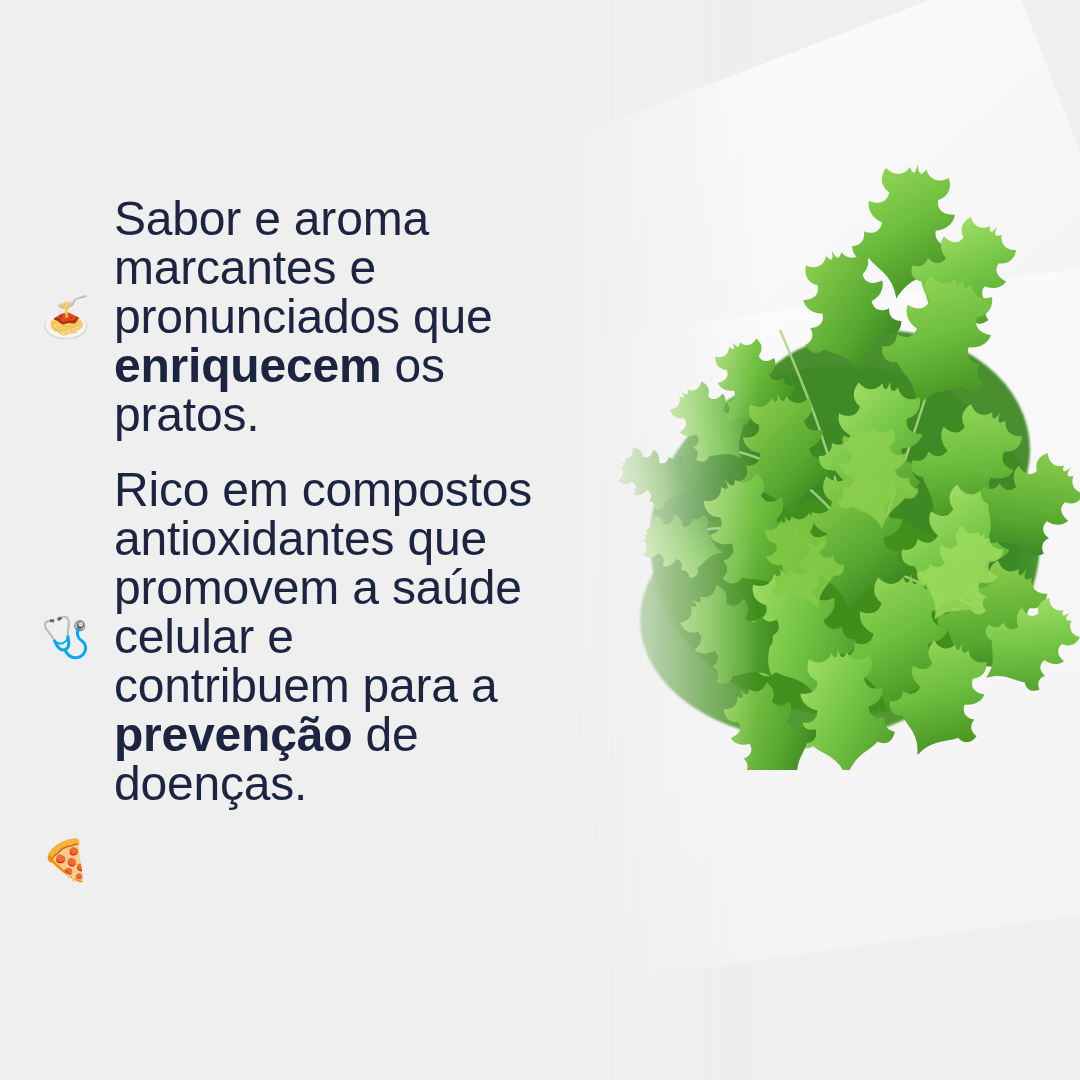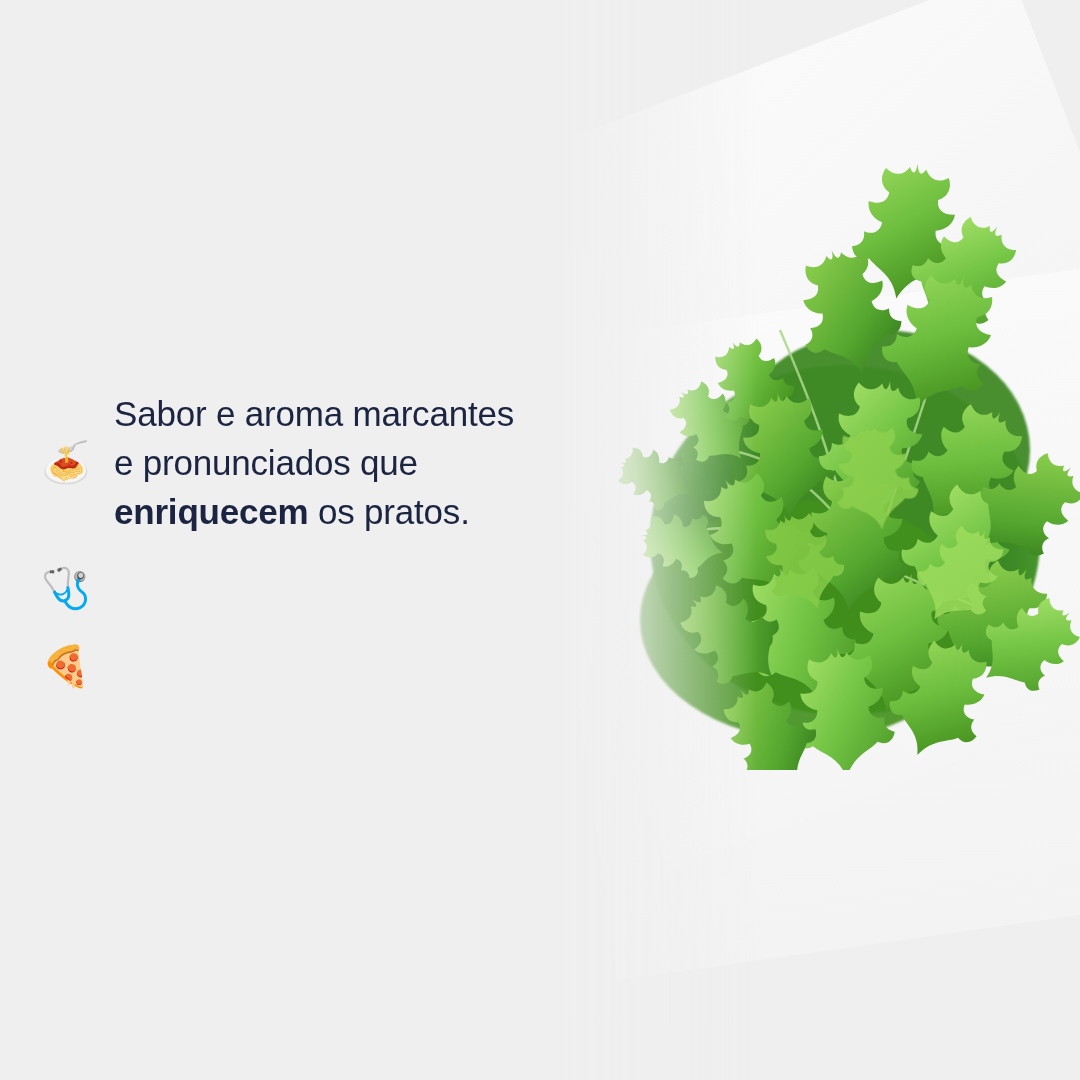"Sabor e aroma marcantes e" .benefit-text { font-size: 35px -> 48px }
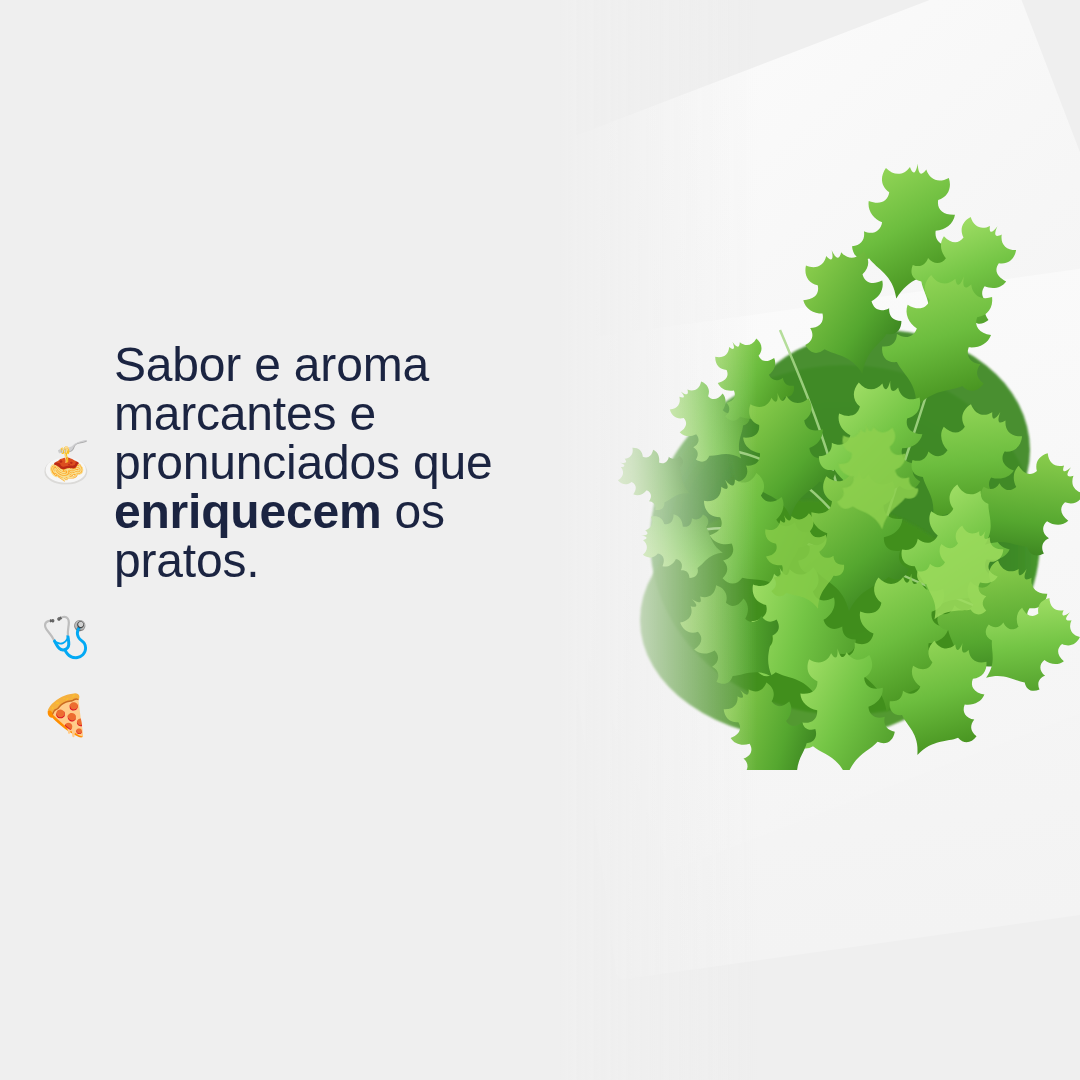"Rico em compostos antioxidantes que" div.benefit-text { html: none -> <div> <span>Rico em compostos antioxidantes que promovem a saúde celular e contribuem para a </span><b>prevenção</b><span> de doenças.</span> </div> }
